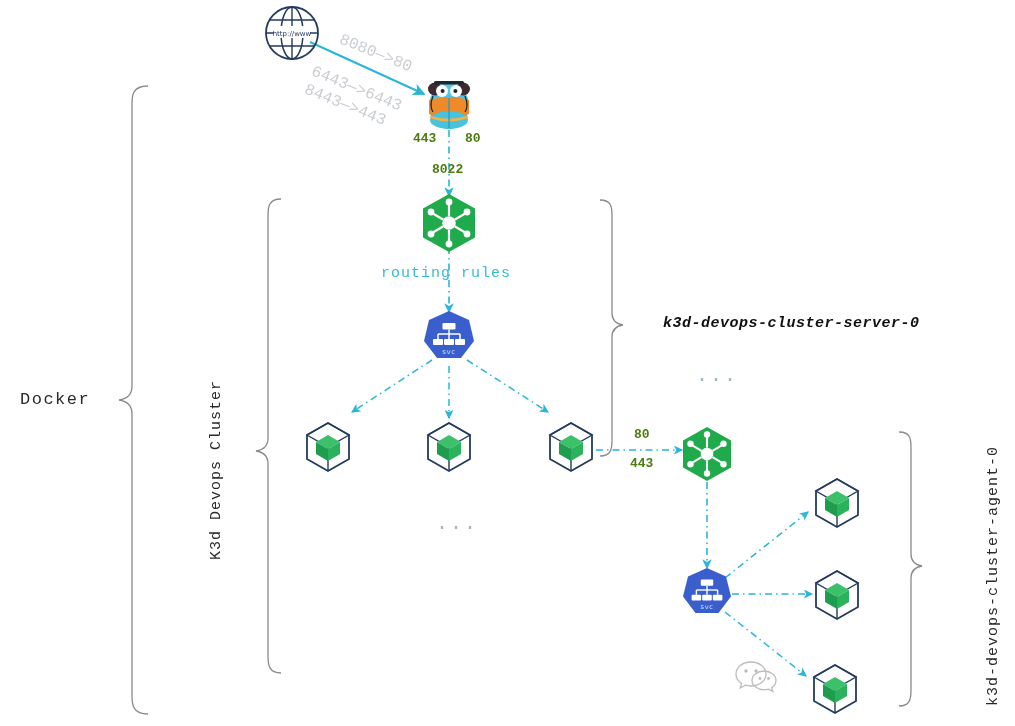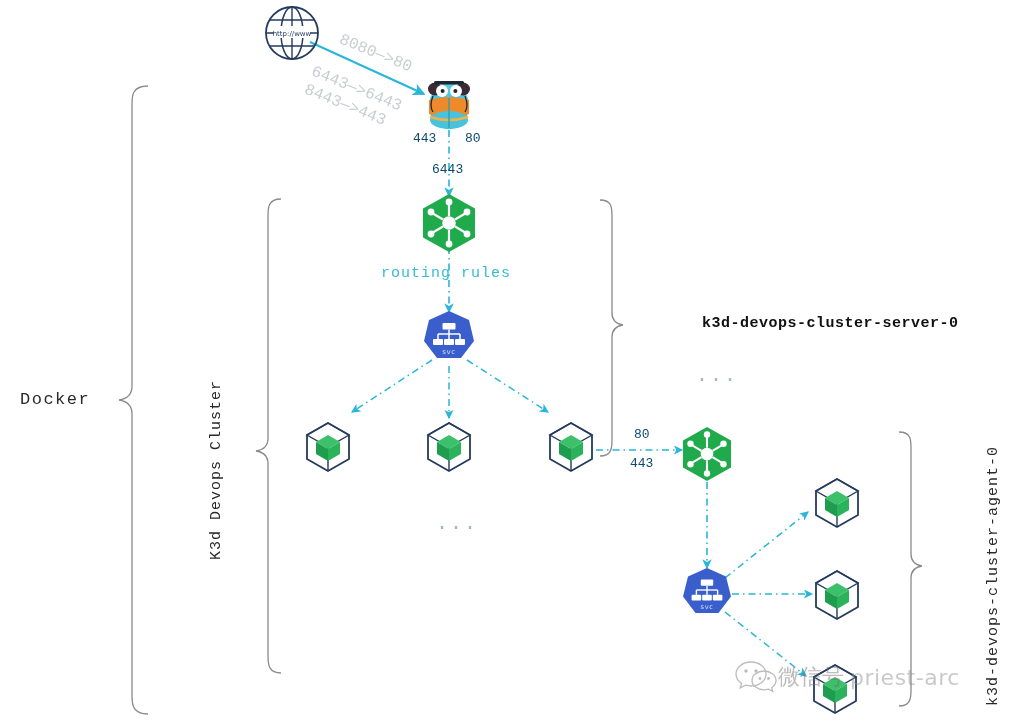"443" .port-label { color: #0c4a6e -> #4d7c0f; font-weight: none -> bold }
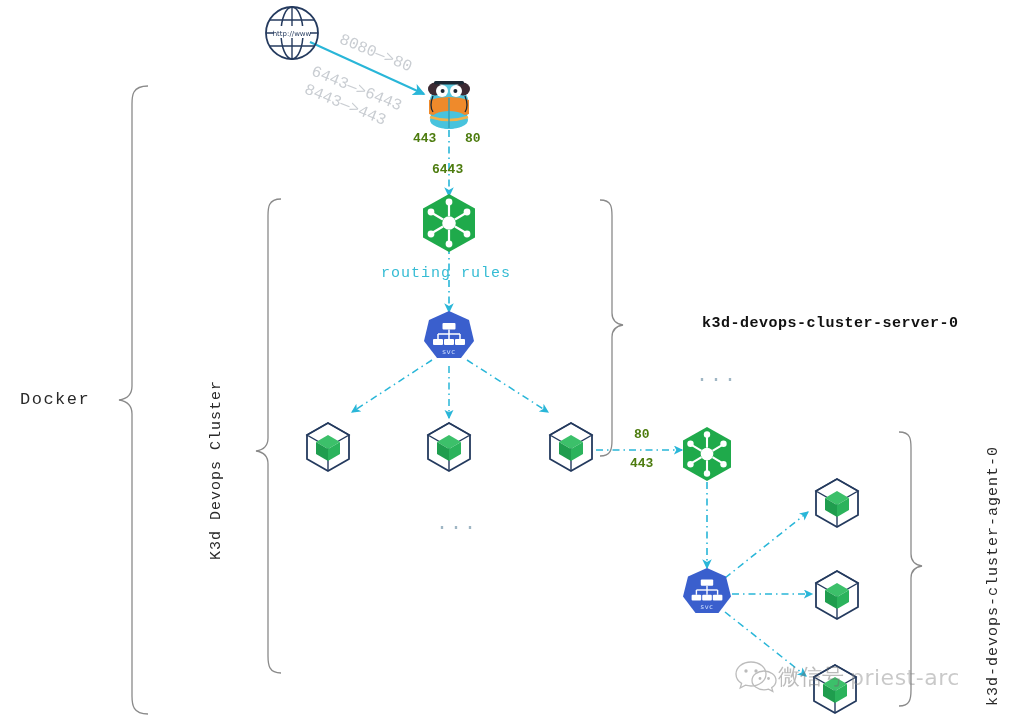"6443" div.abs { text: 6443 -> 8022 }
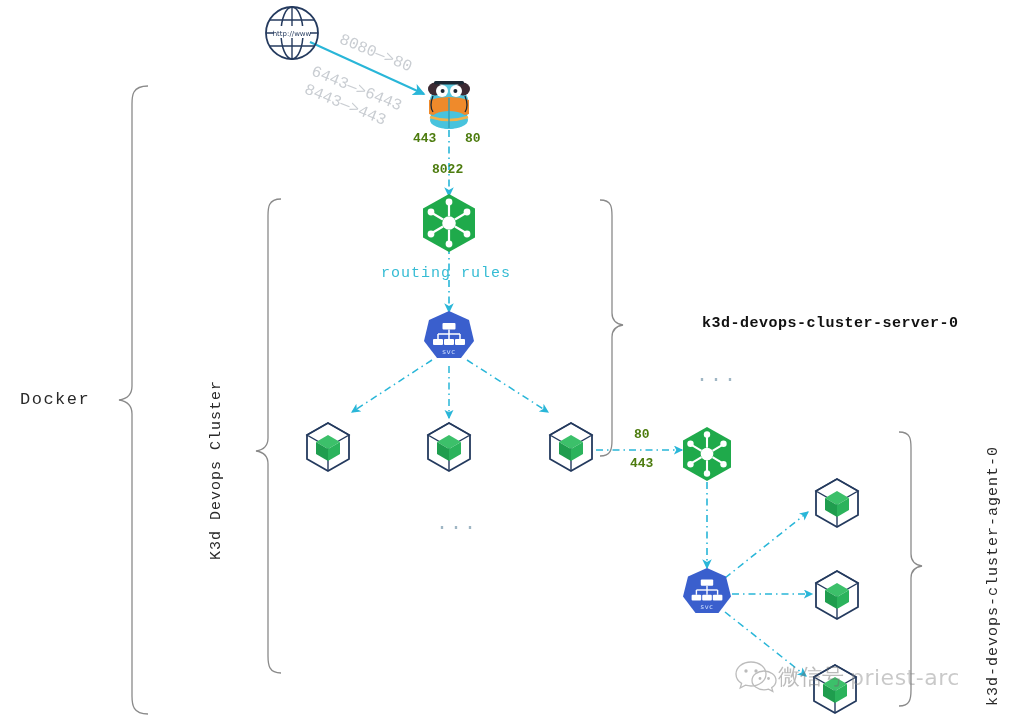"k3d-devops-cluster-server-0" div.abs { font-style: none -> italic; left: 702px -> 663px }
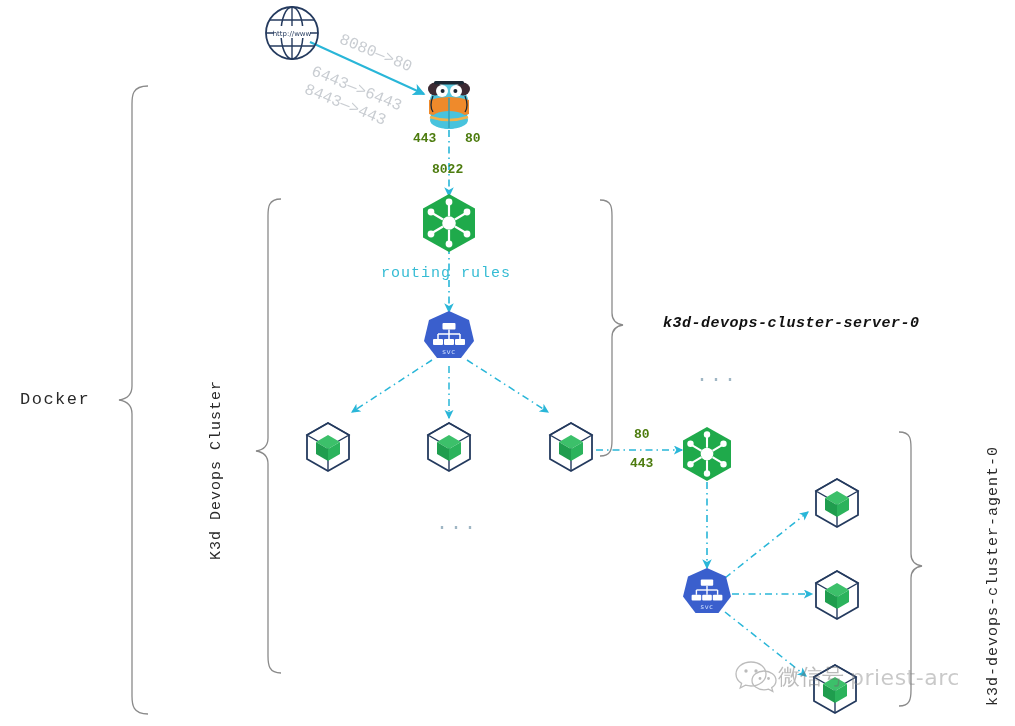"微信号" div.abs { html: <div> <span>微信号</span> <span>priest-arc</span> </div> -> none }
